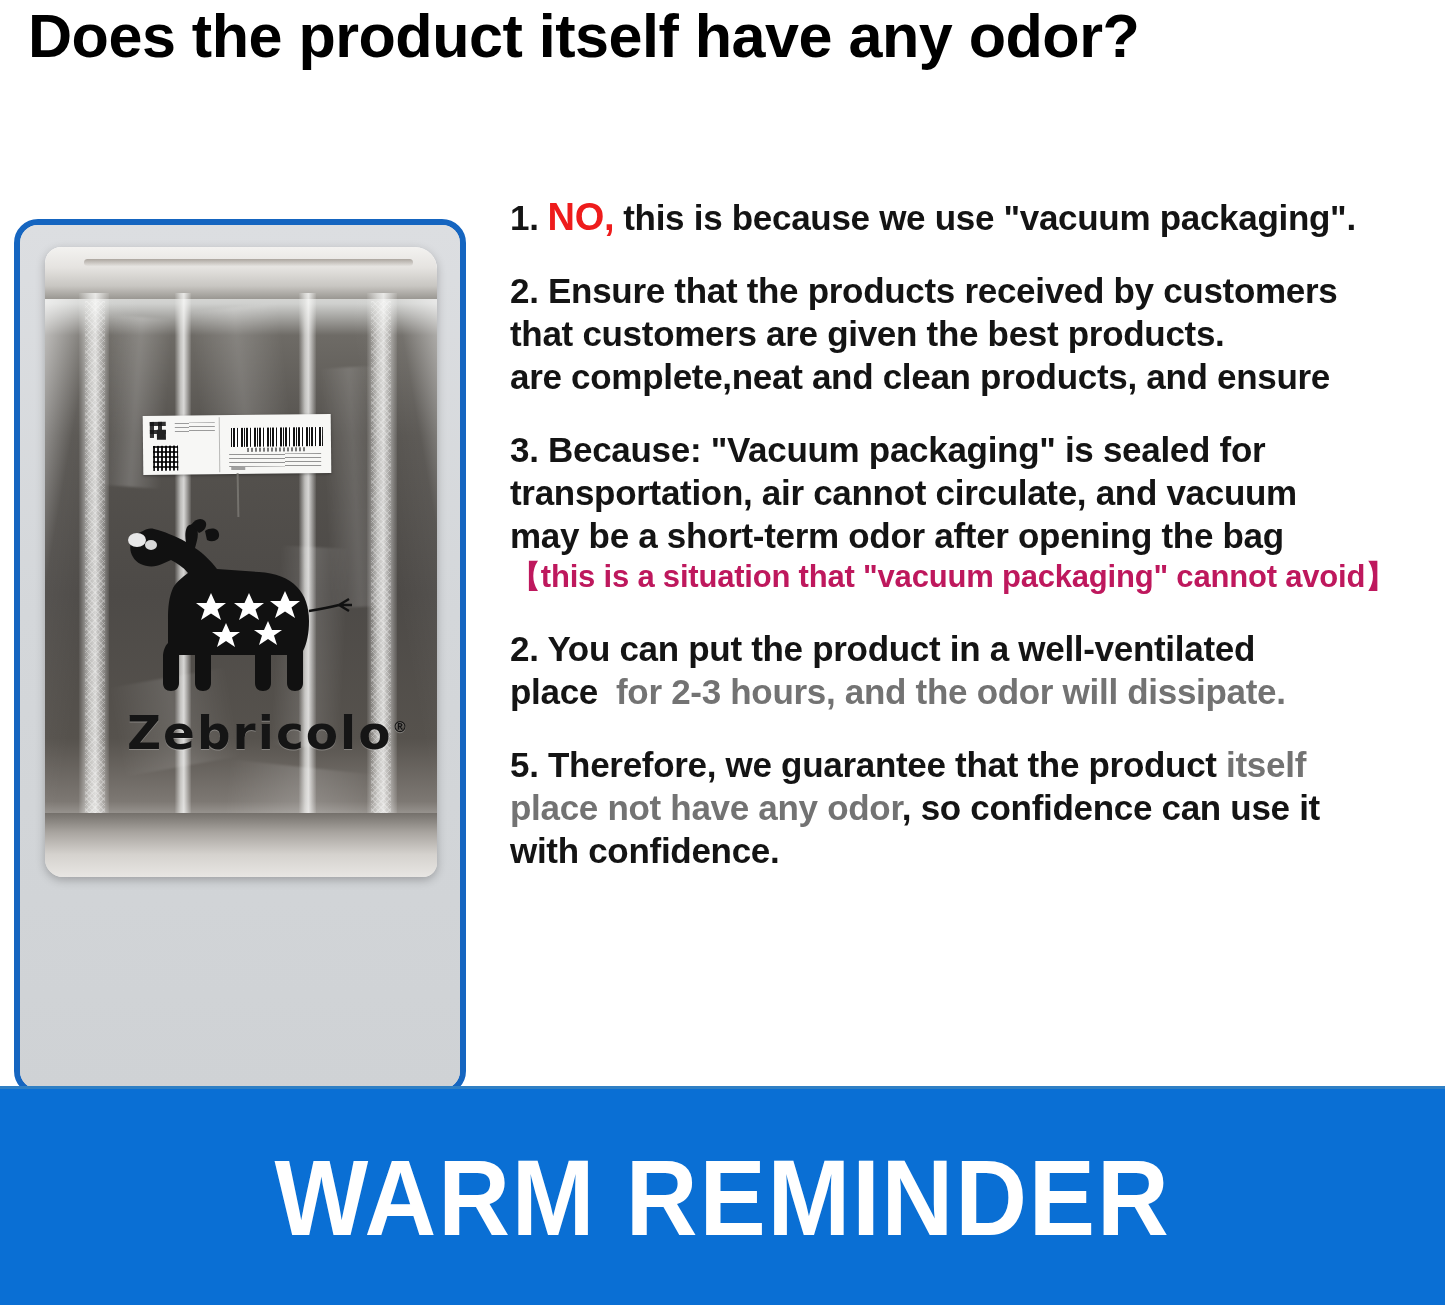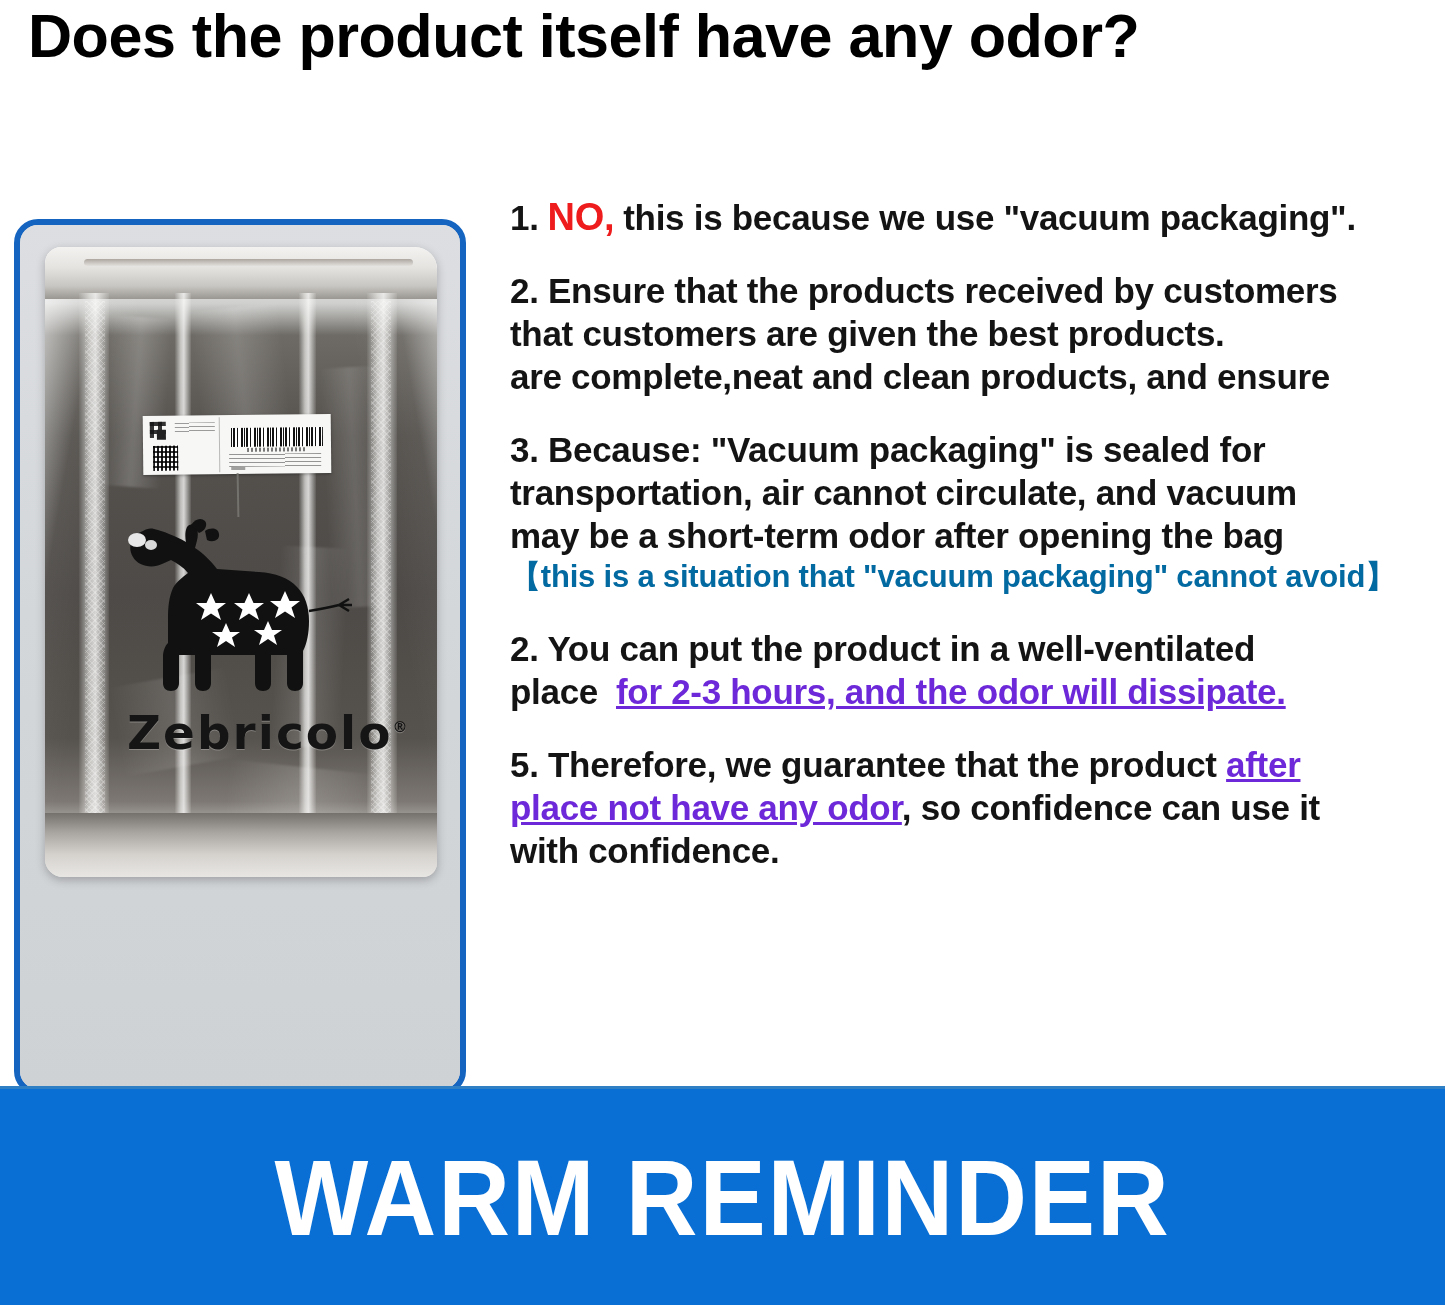"【this is a situation that" .red-dark { color: #0369a1 -> #be185d }
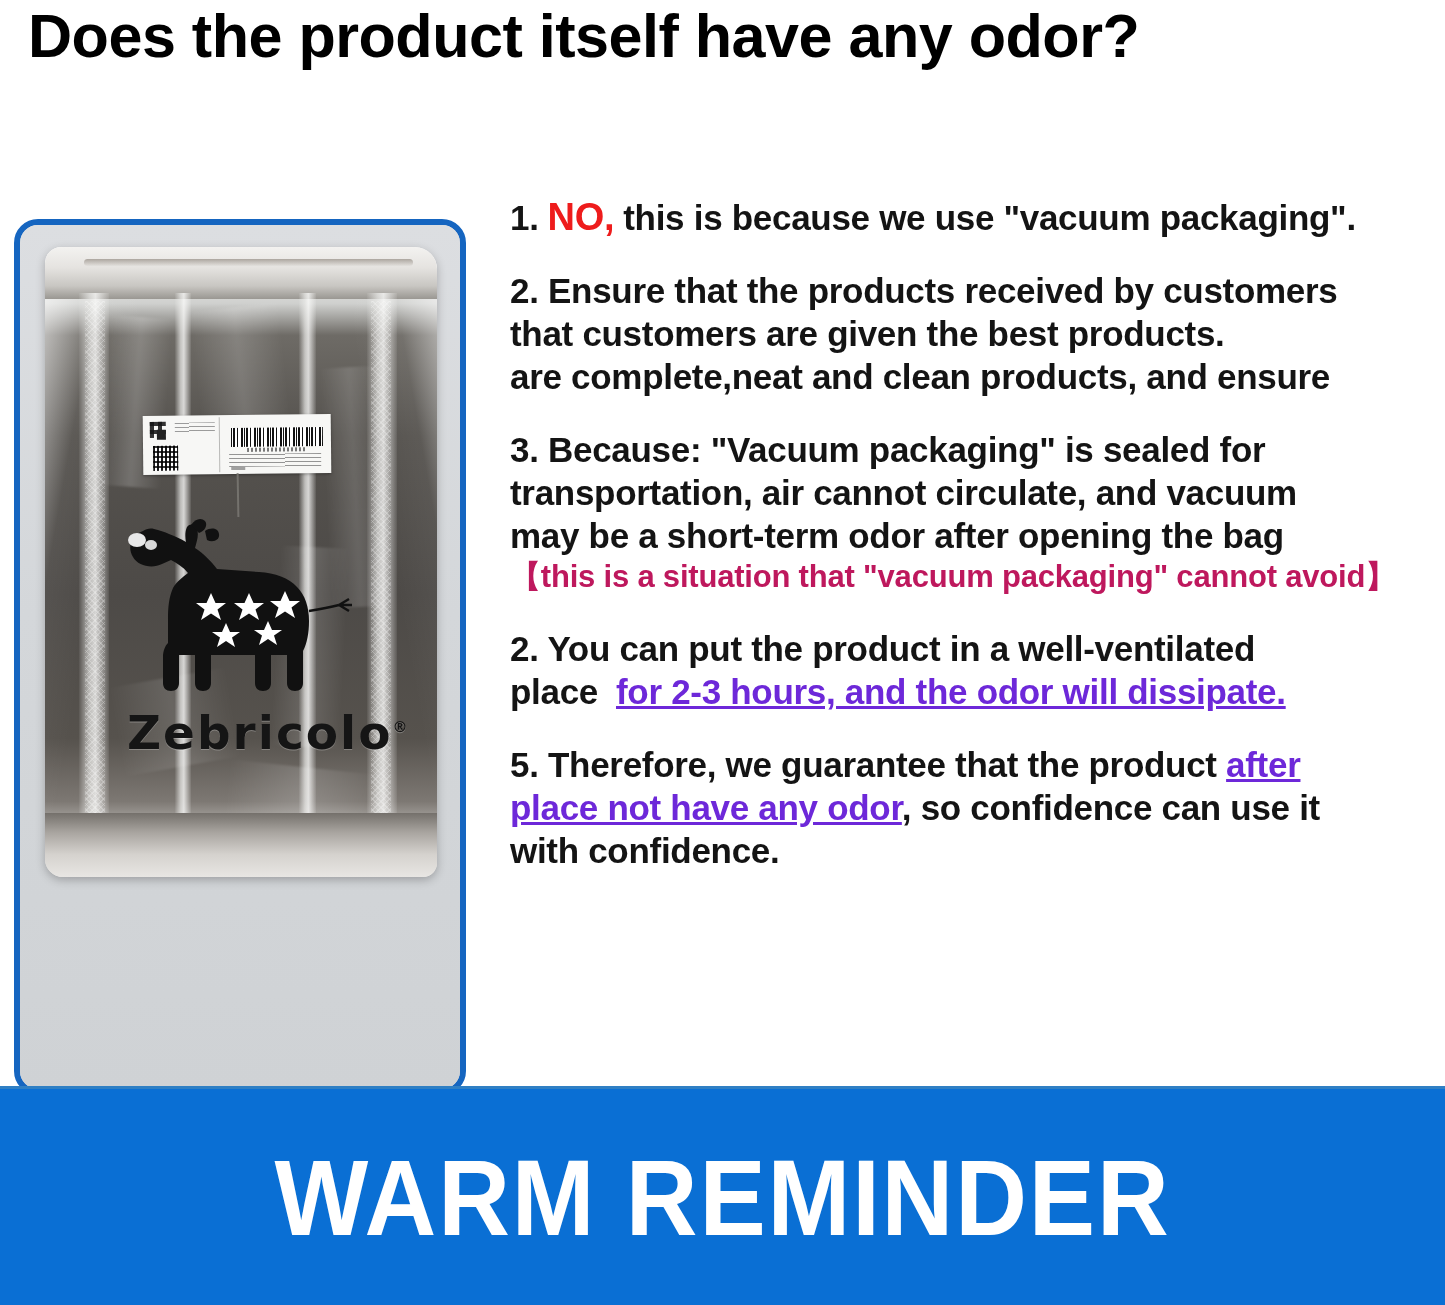"for 2-3 hours, and the" .red { color: #6d28d9 -> #737373; text-decoration: underline -> none }
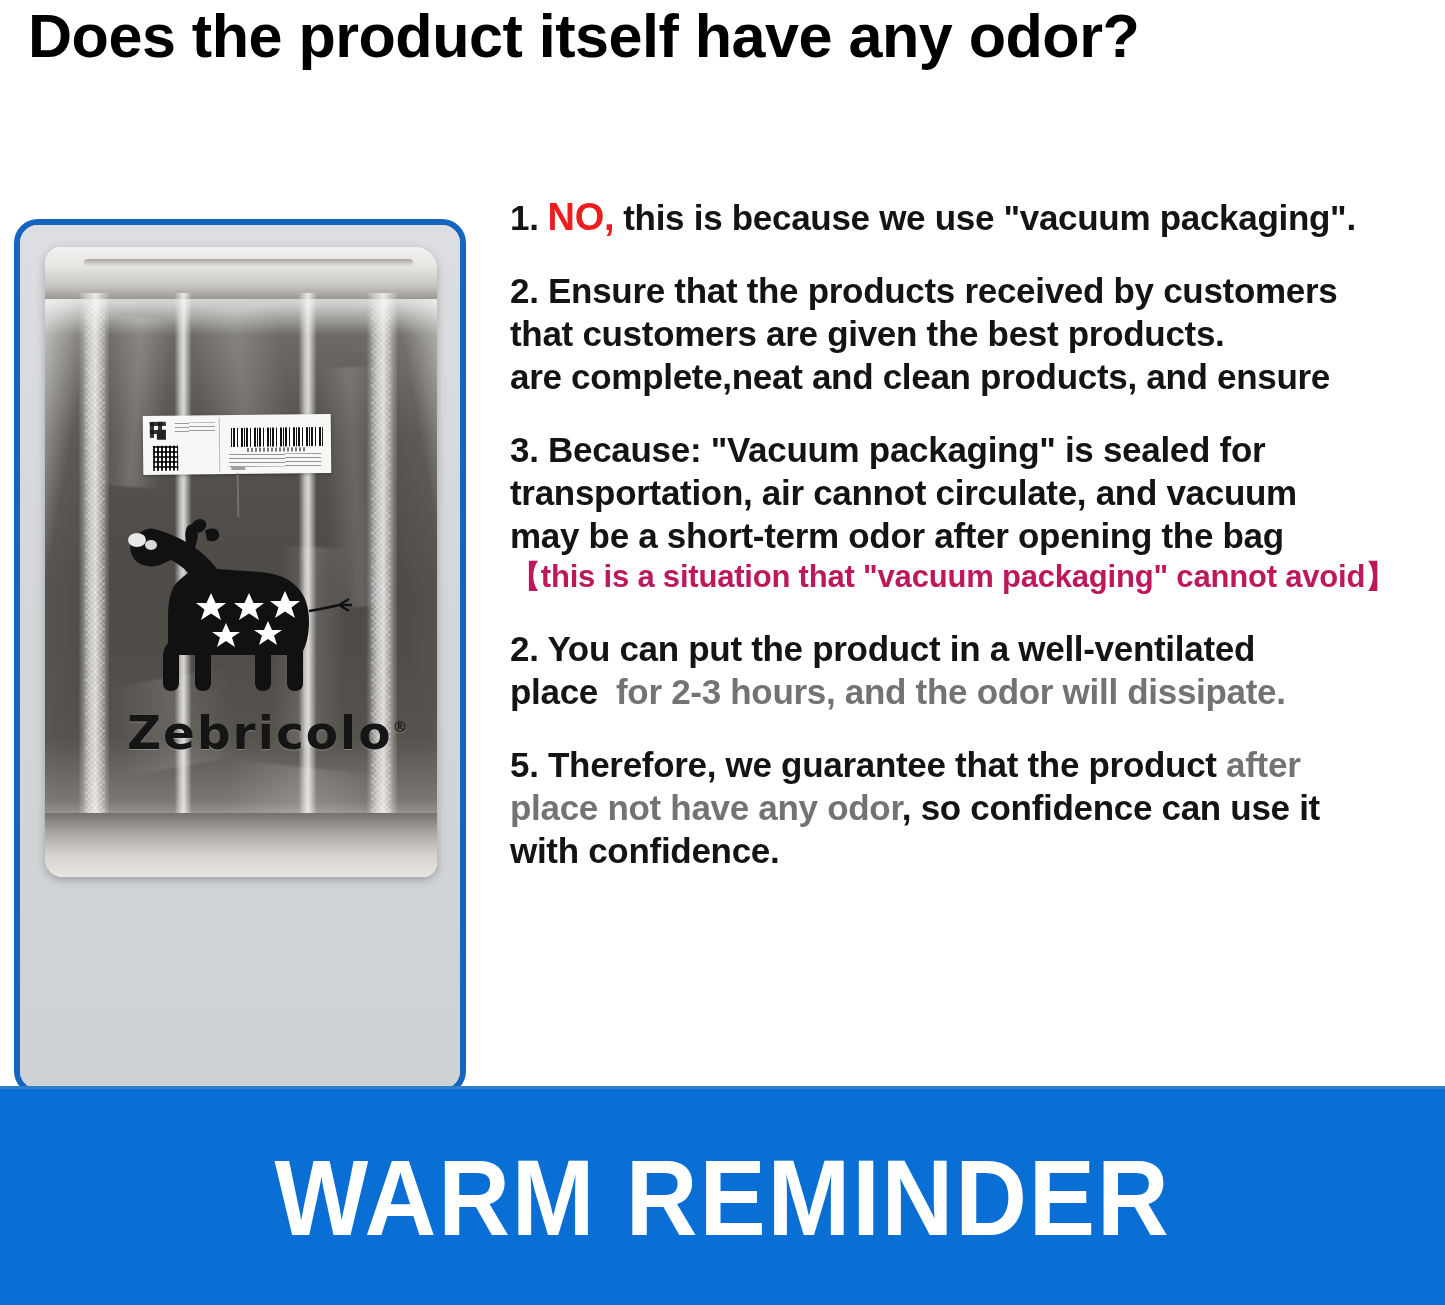"after" span.red { text: after -> itself }
